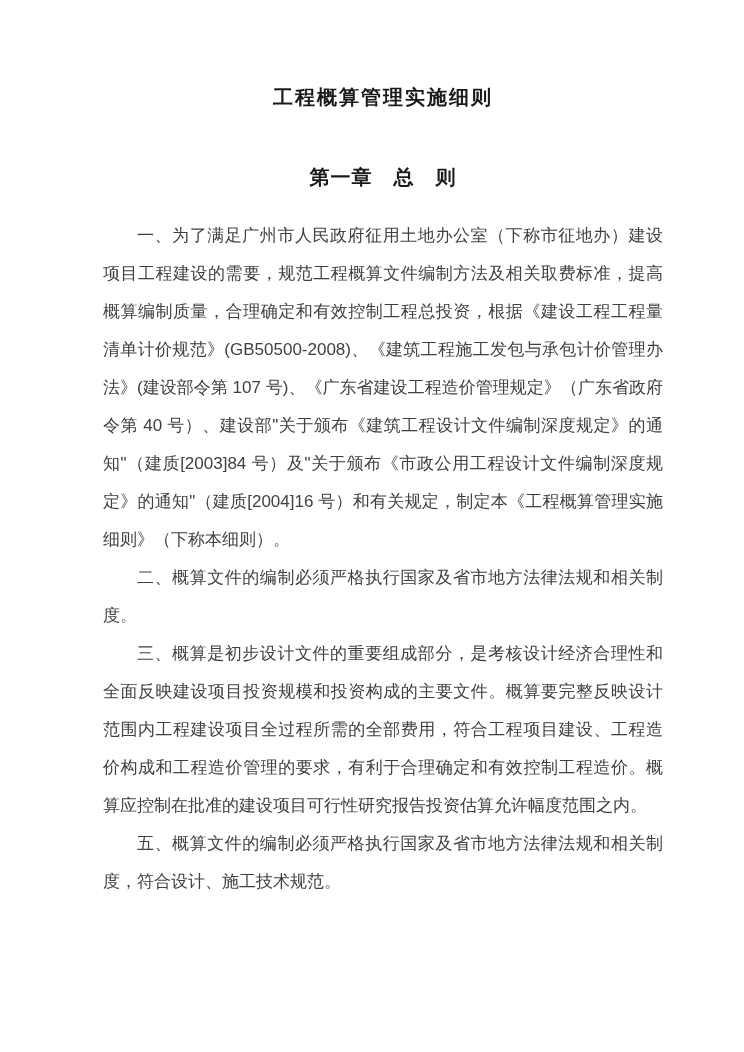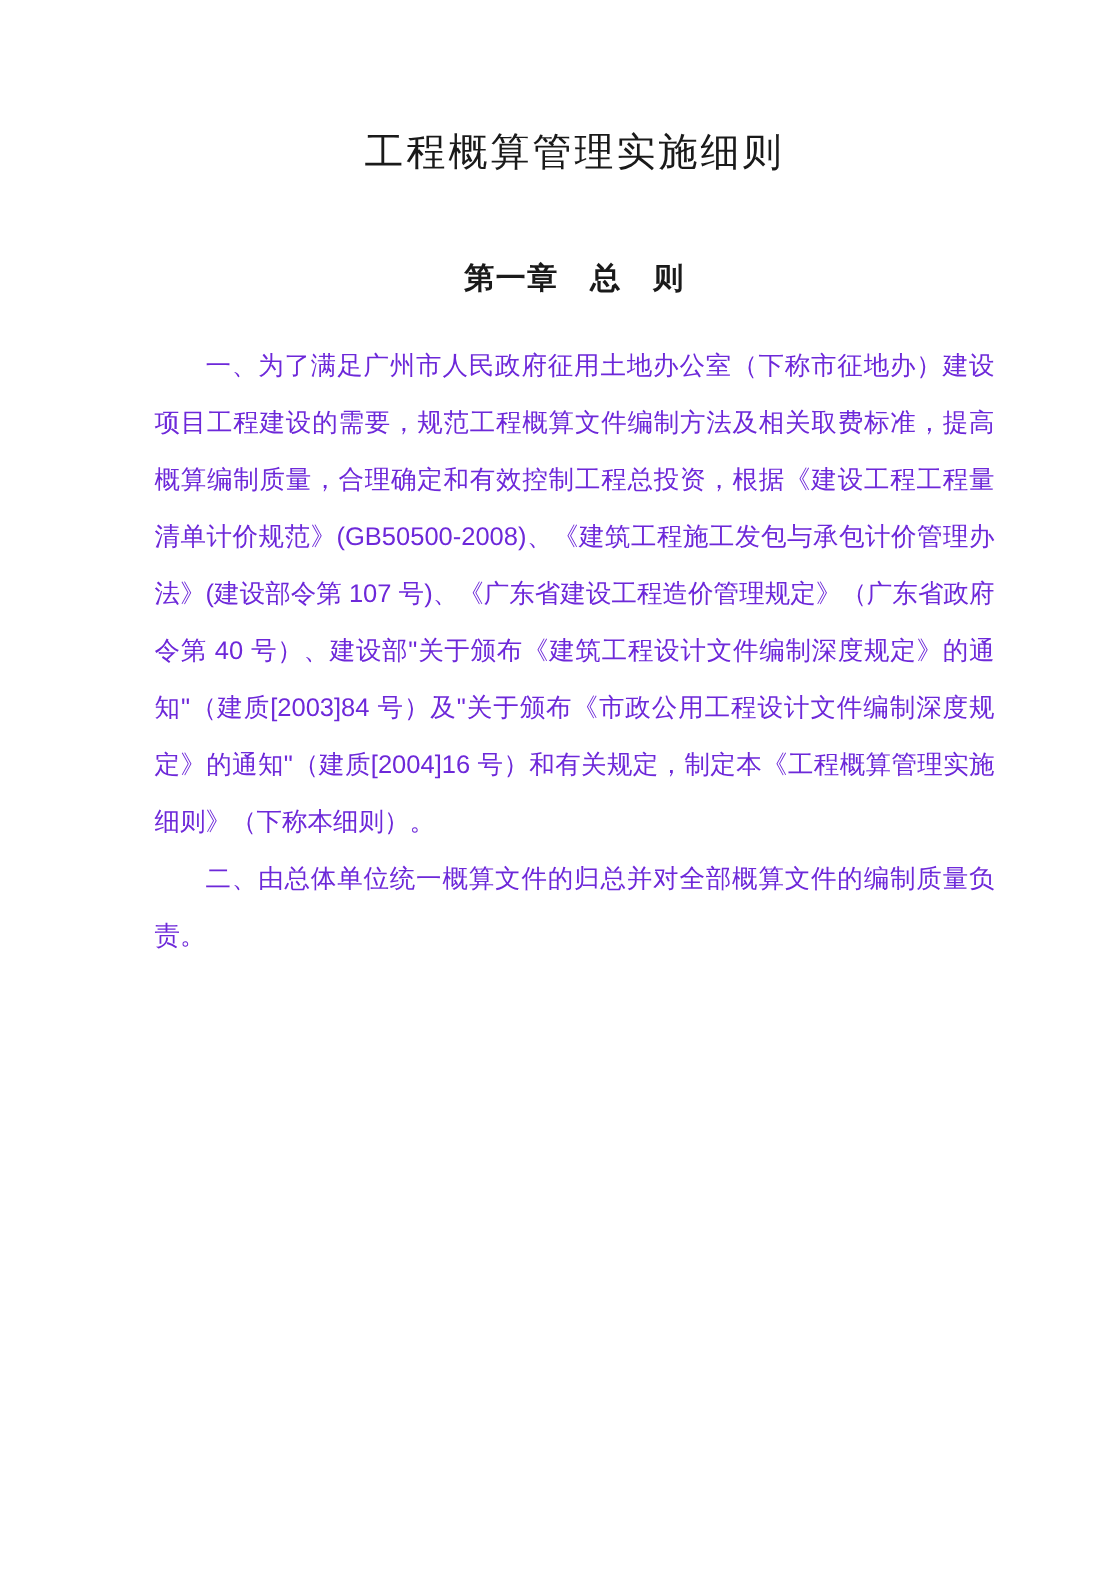"工程概算管理实施细则" .doc-title { font-size: 26px -> 20px; font-weight: 400 -> 700 }
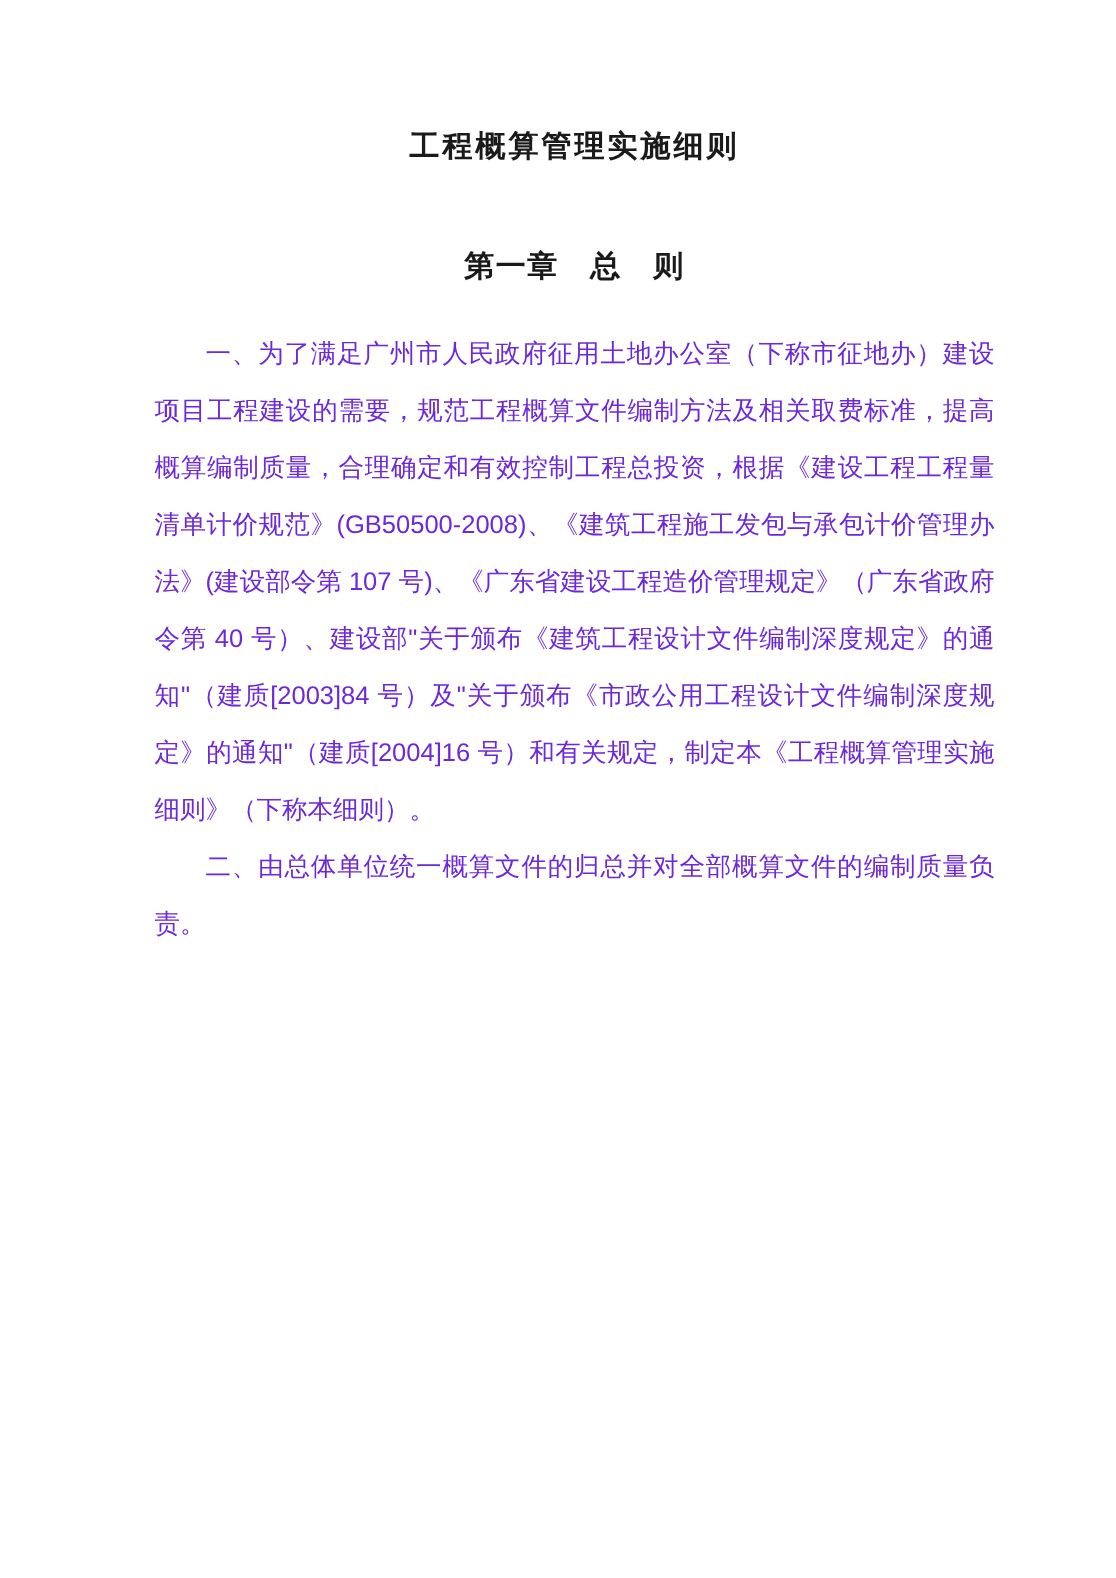"一、为了满足广州市人民政府征用土地办公室（下称市征地办）建设项目工程建设的需要，" .body-text p { color: #6d28d9 -> #404040 }
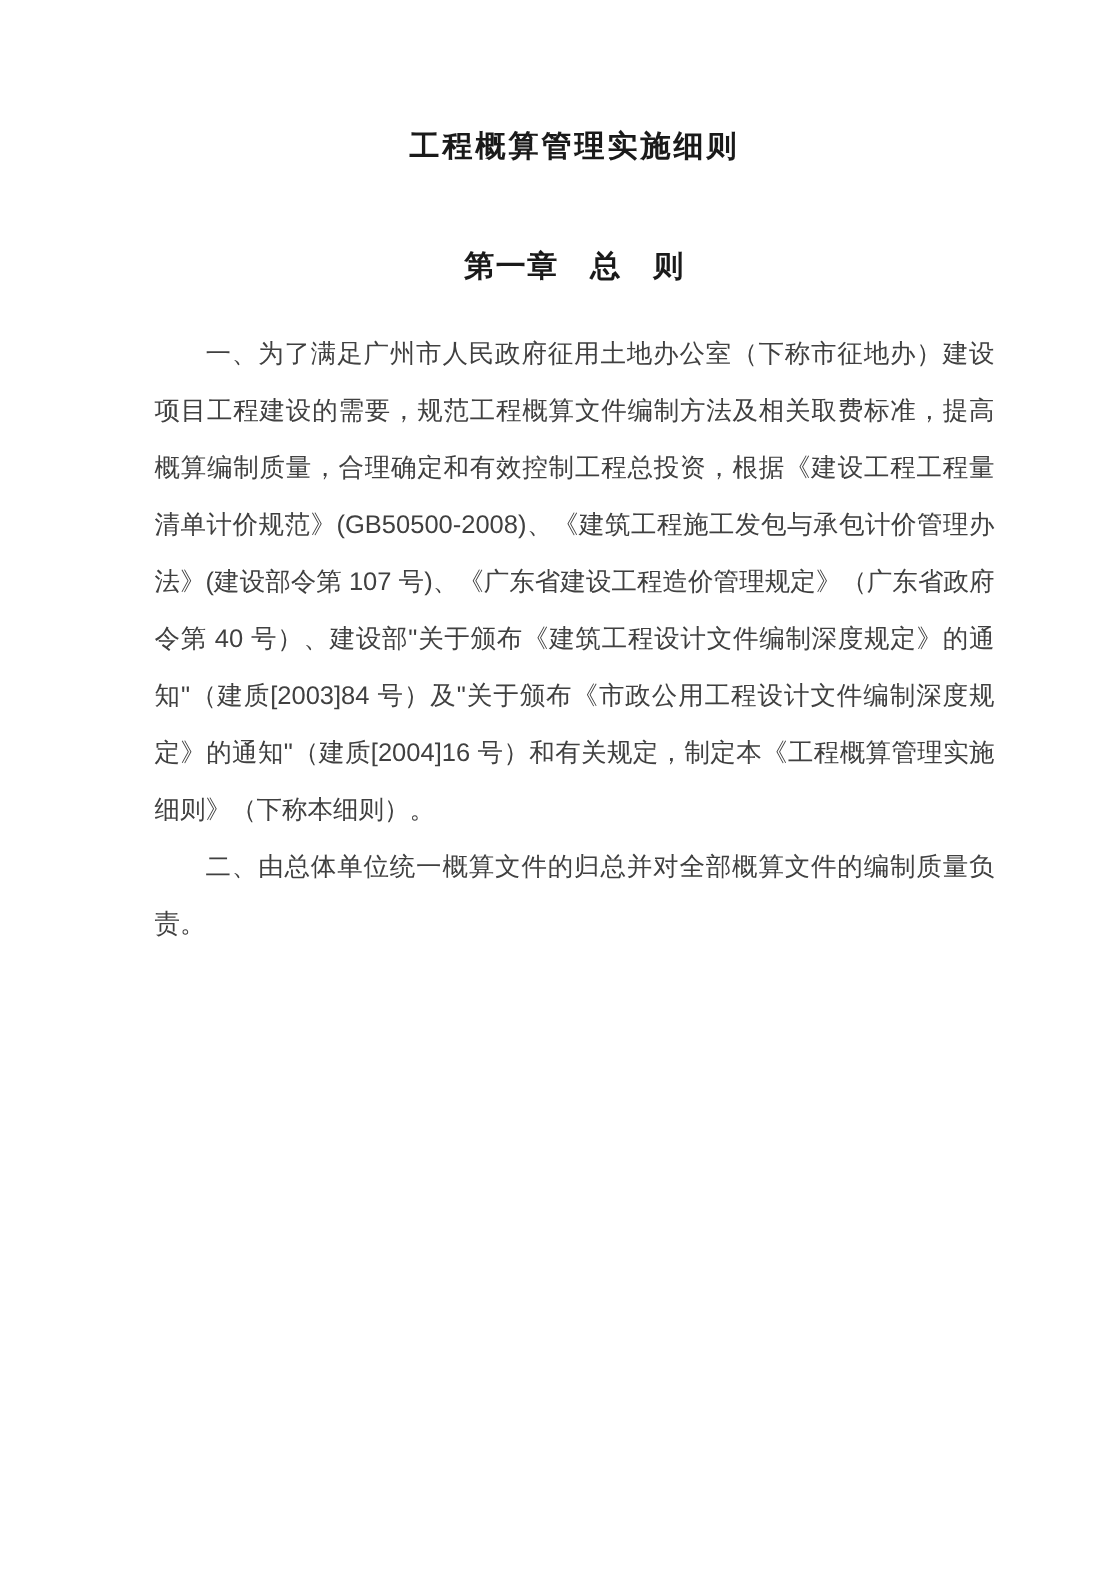"二、由总体单位统一概算文件的归总并对全部概算文件的编制质量负责。" p { text: 由总体单位统一概算文件的归总并对全部概算文件的编制质量负责 -> 概算文件的编制必须严格执行国家及省市地方法律法规和相关制度 }
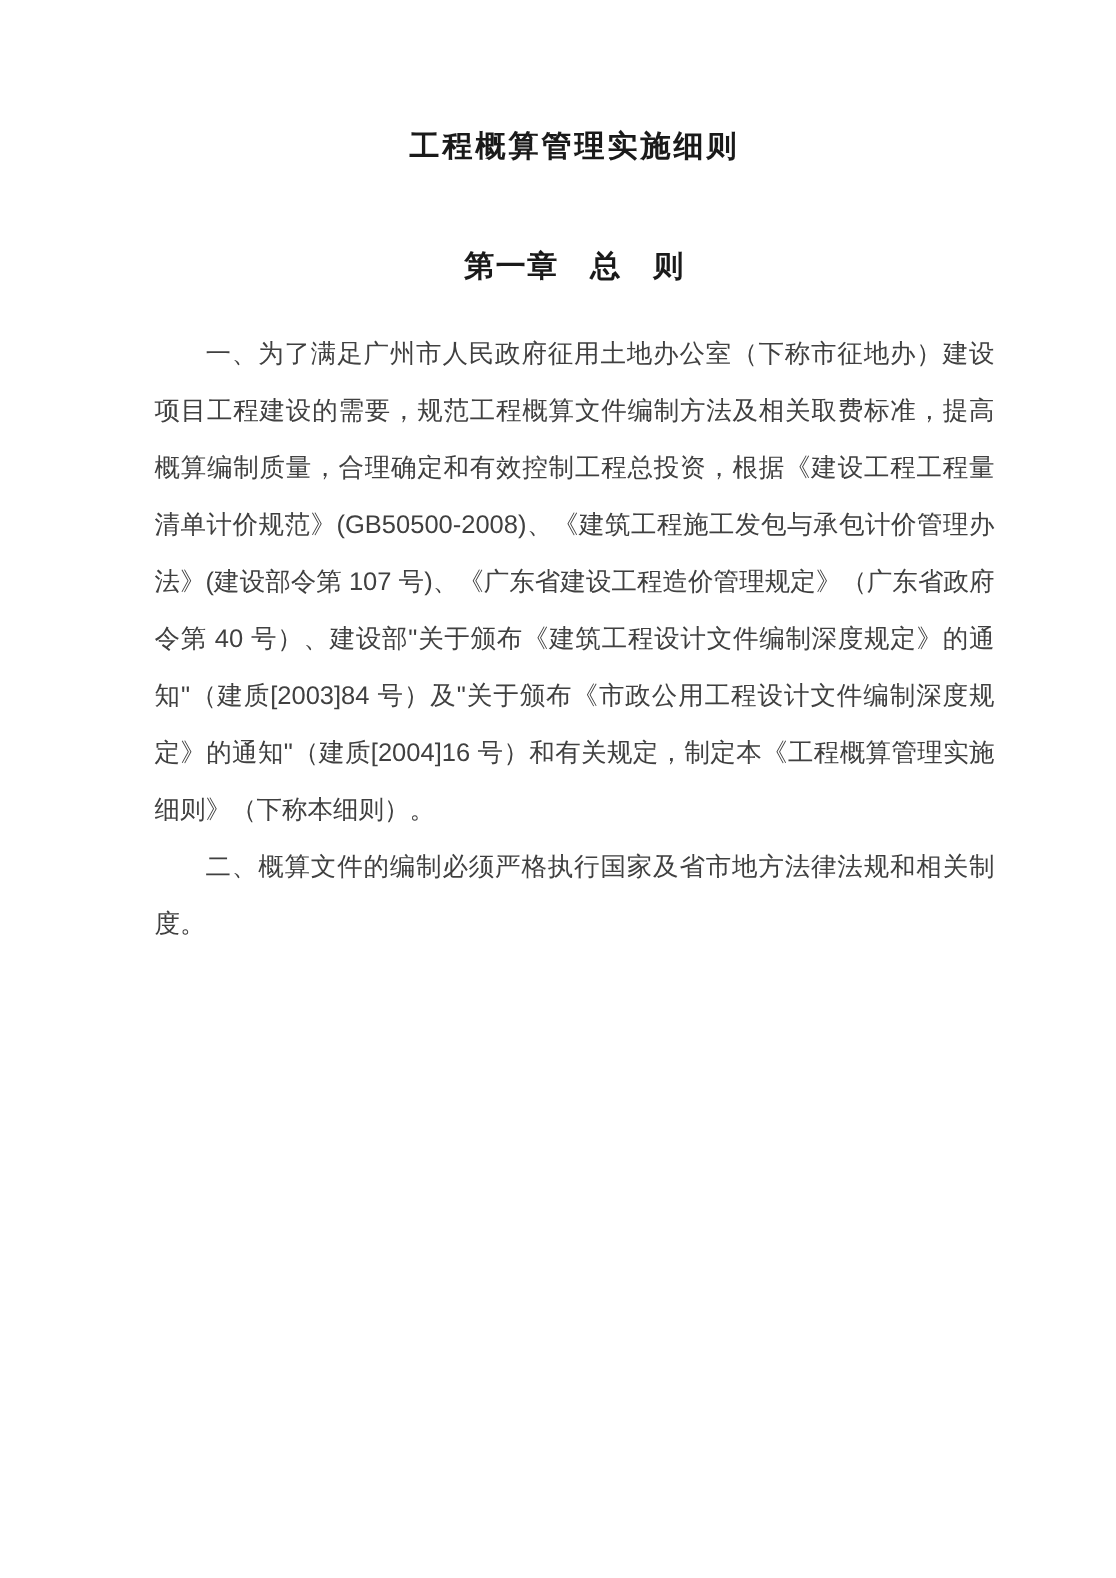"三、概算是初步设计文件的重要组成部分，是考核设计经济合理性和全面反映建设项目投资" p { html: none -> <p>三、概算是初步设计文件的重要组成部分，是考核设计经济合理性和全面反映建设项目投资规模和投资构成的主要文件。概算要完整反映设计范围内工程建设项目全过程所需的全部费用，符合工程项目建设、工程造价构成和工程造价管理的要求，有利于合理确定和有效控制工程造价。概算应控制在批准的建设项目可行性研究报告投资估算允许幅度范围之内。</p> }
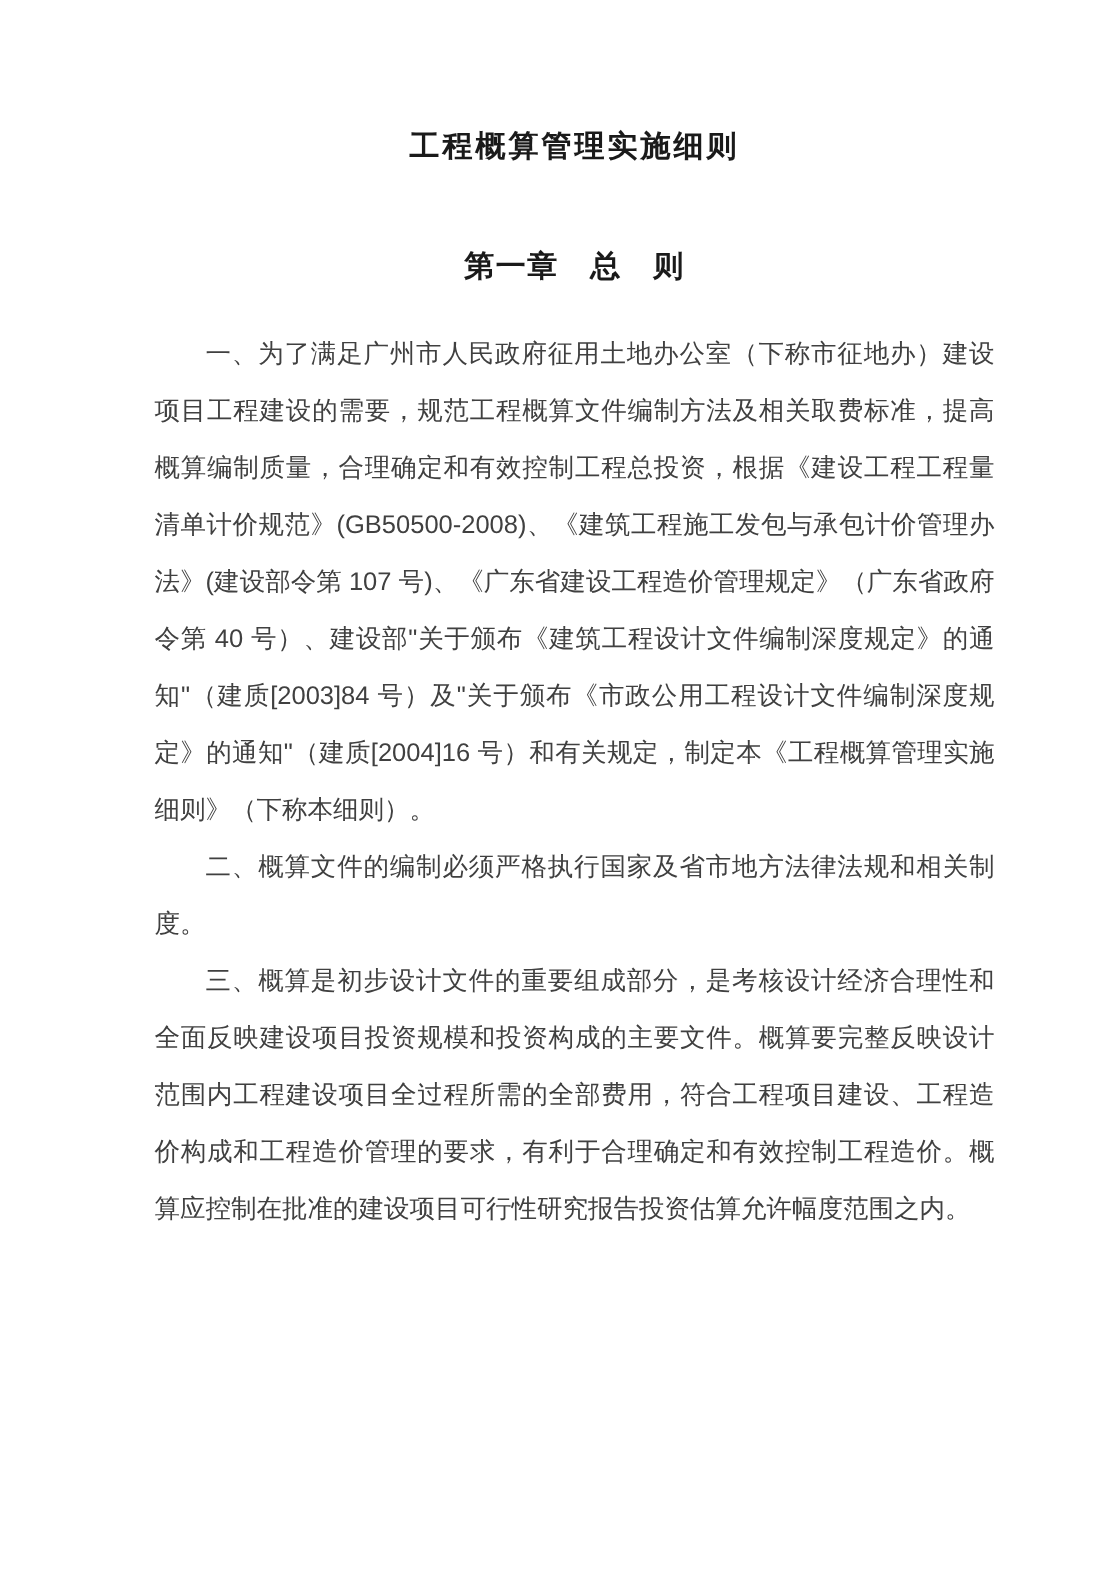"五、概算文件的编制必须严格执行国家及省市地方法律法规和相关制度，符合设计、施工技" p { html: none -> <p>五、概算文件的编制必须严格执行国家及省市地方法律法规和相关制度，符合设计、施工技术规范。</p> }
